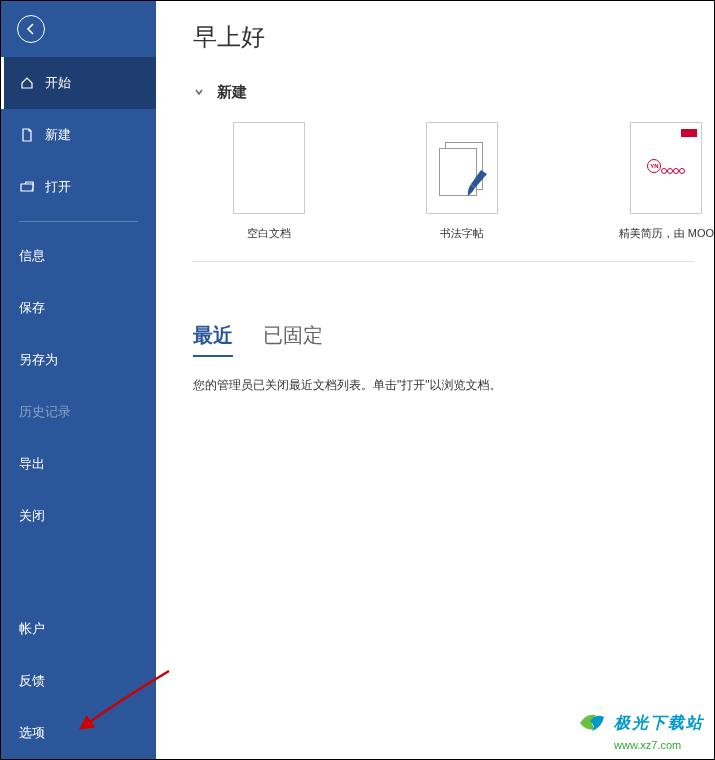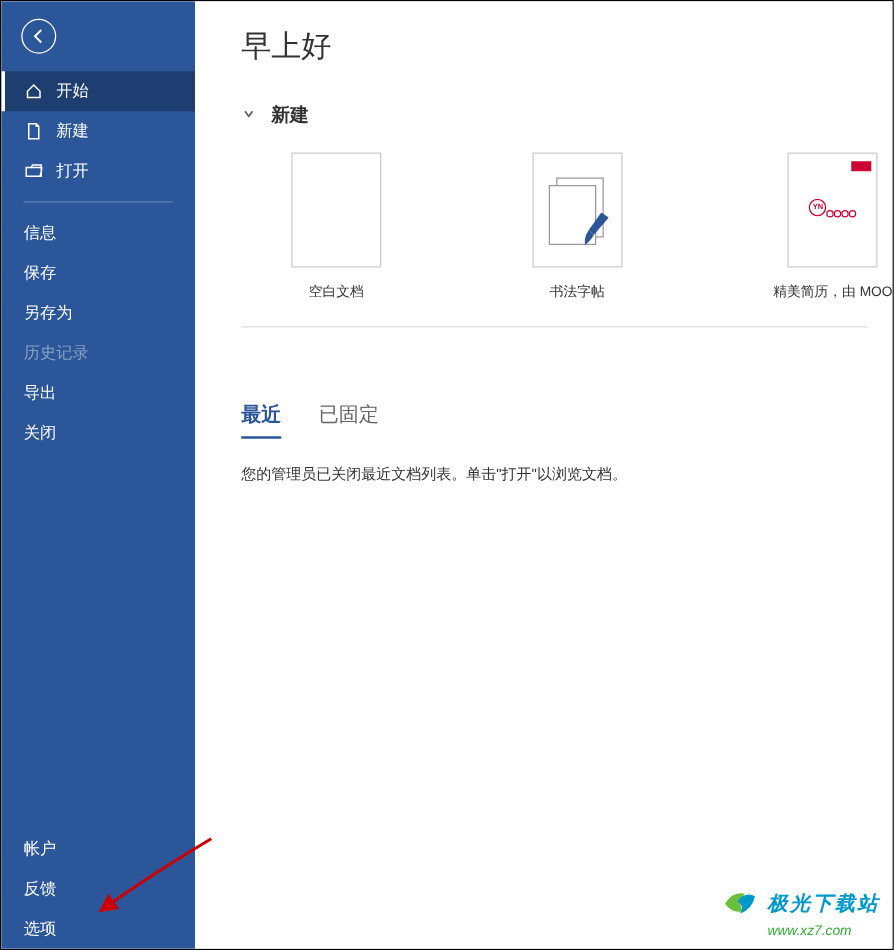"开始" .nav-item { height: 32px -> 52px }
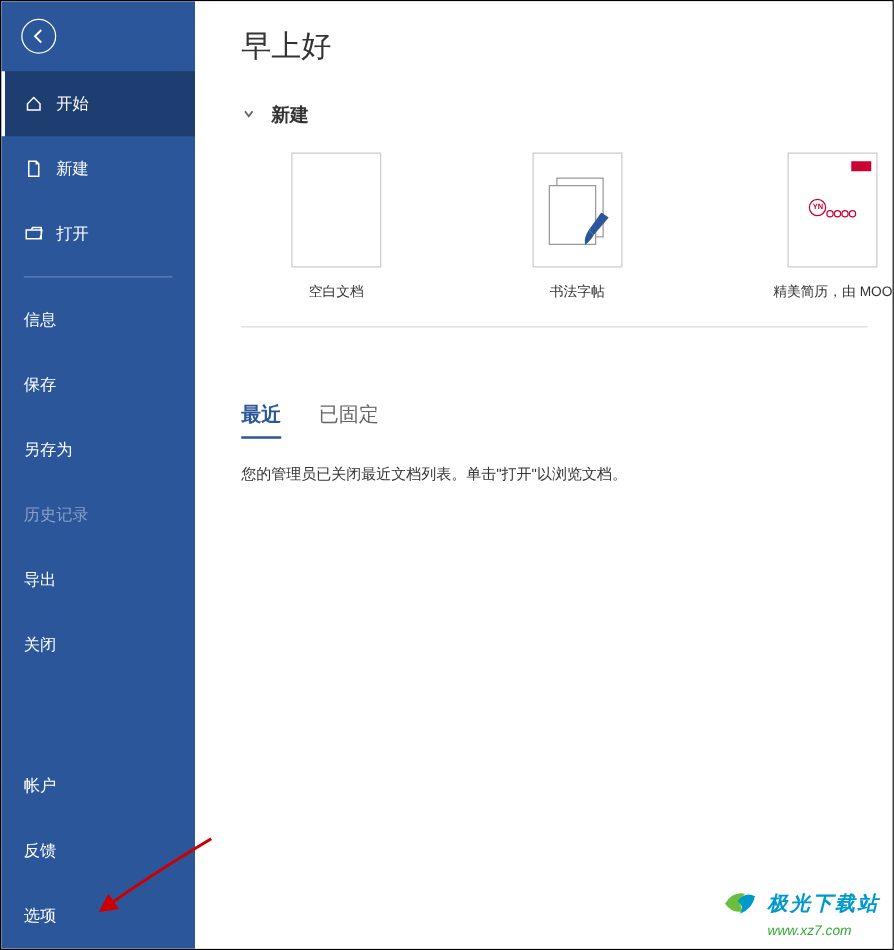"最近" .tab { font-size: 16px -> 20px }
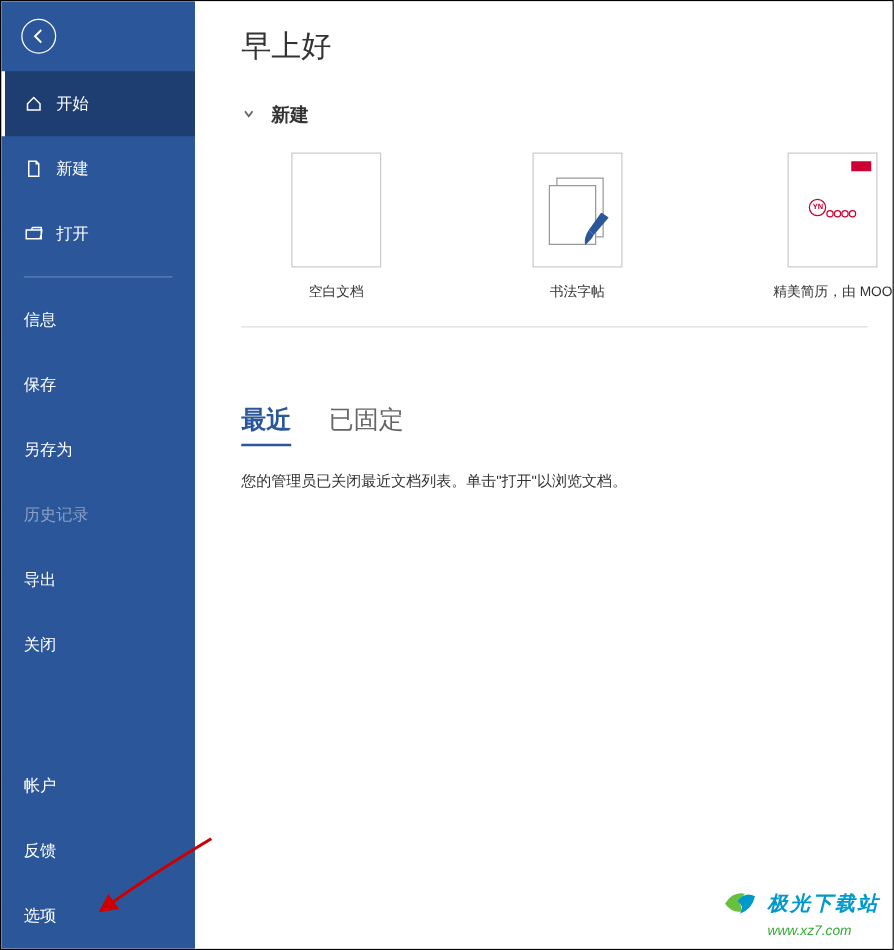"www.xz7.com" .wm-url { font-style: italic -> none }
